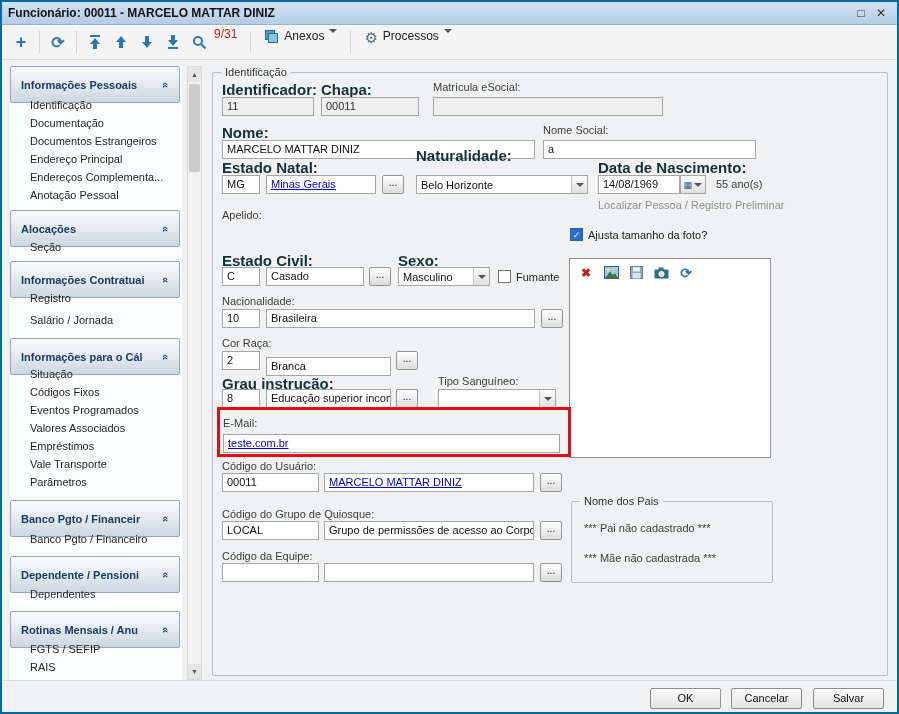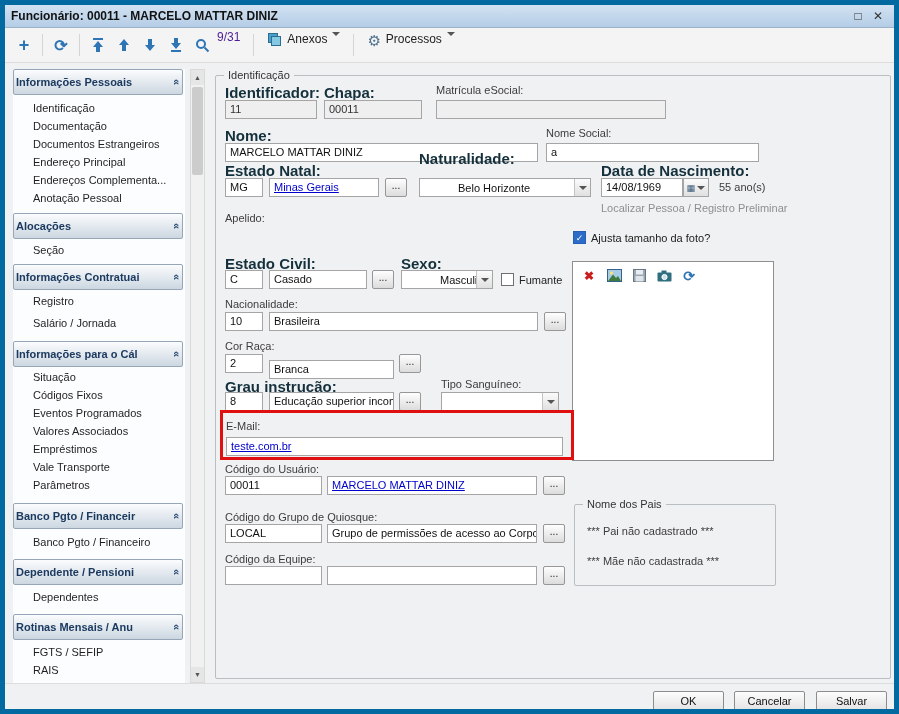"Funcionário: 00011 - MARCELO MATTAR" #win { border: 5px solid #0369a1 -> 2px solid #0369a1 }
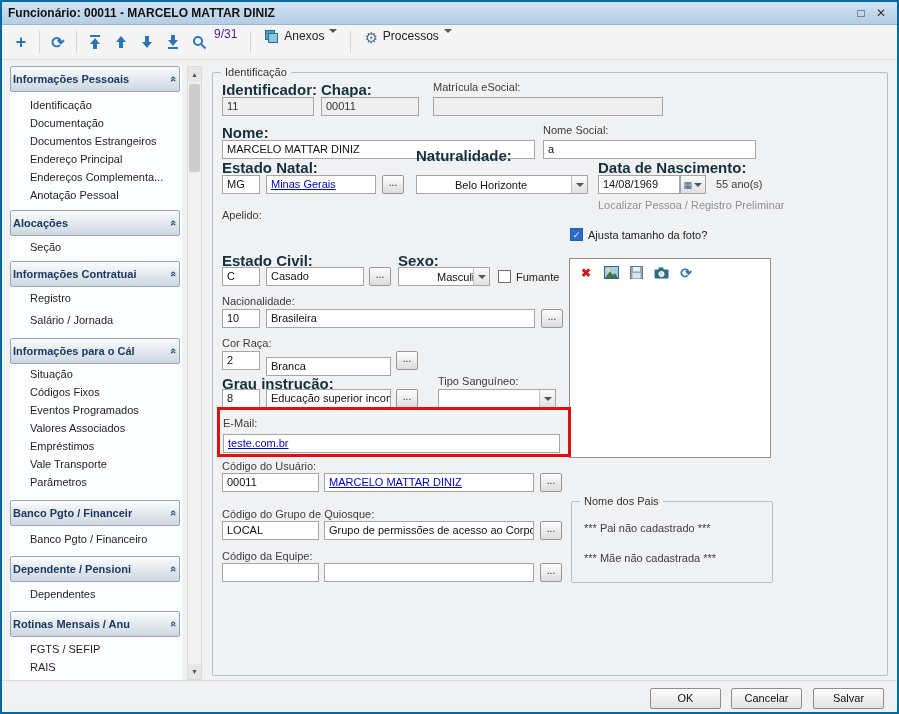"9/31" .tcount { color: #4c1d95 -> #b91c1c }
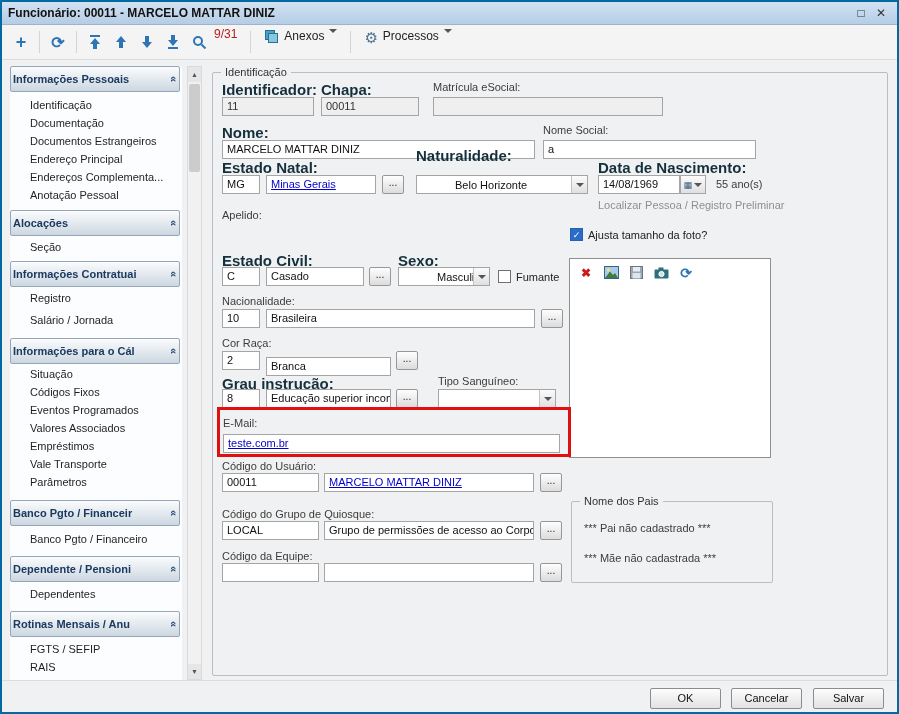"Informações Pessoais" .sec-hdr { height: 26px -> 37px; padding: 0 2px -> 0 10px }
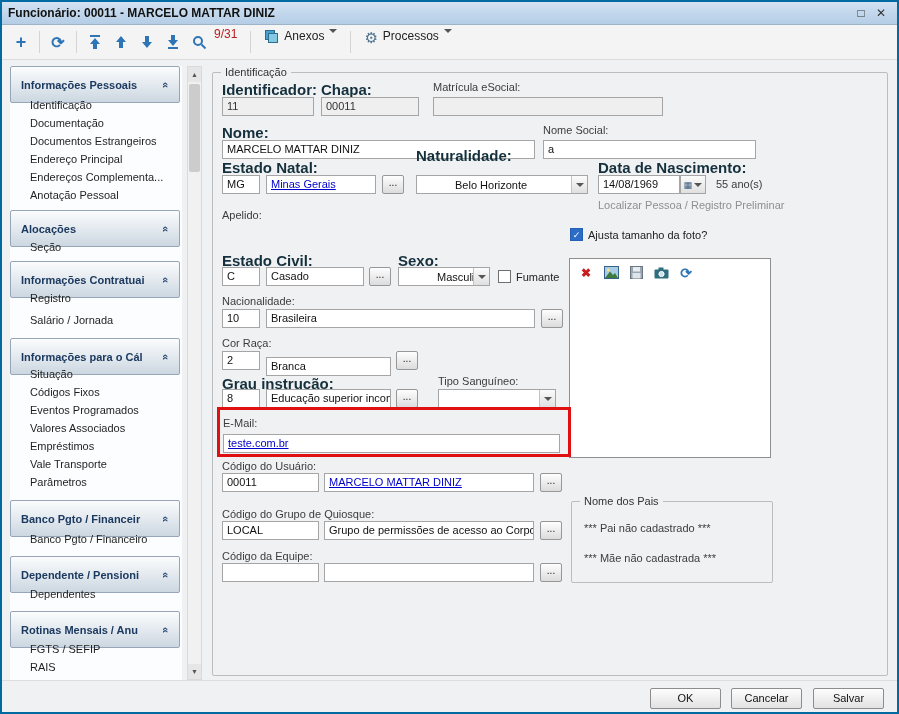"Belo Horizonte" .combo { padding-left: 34px -> none }
